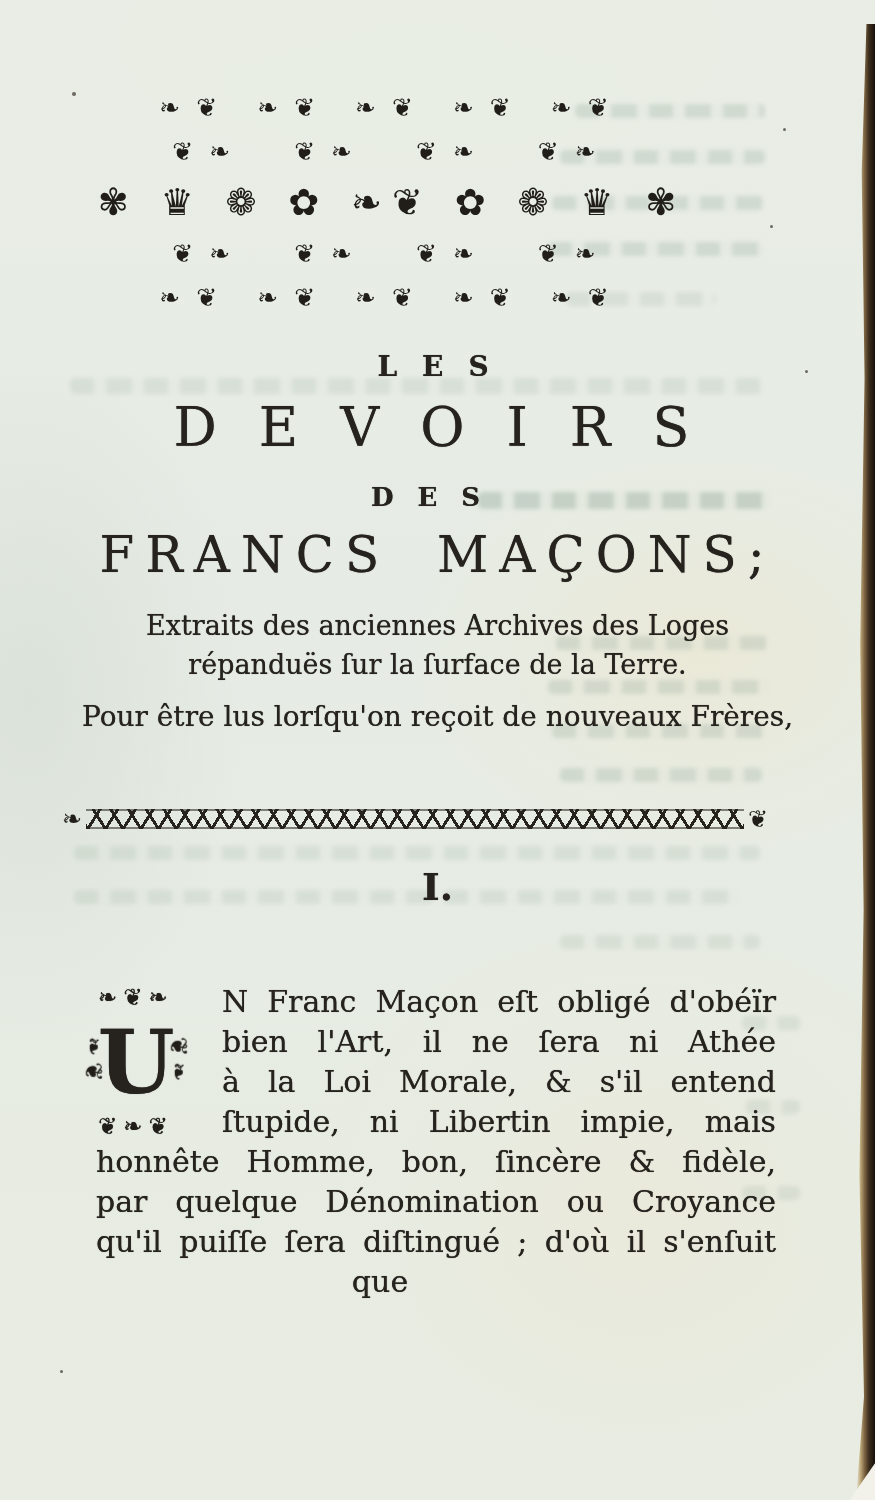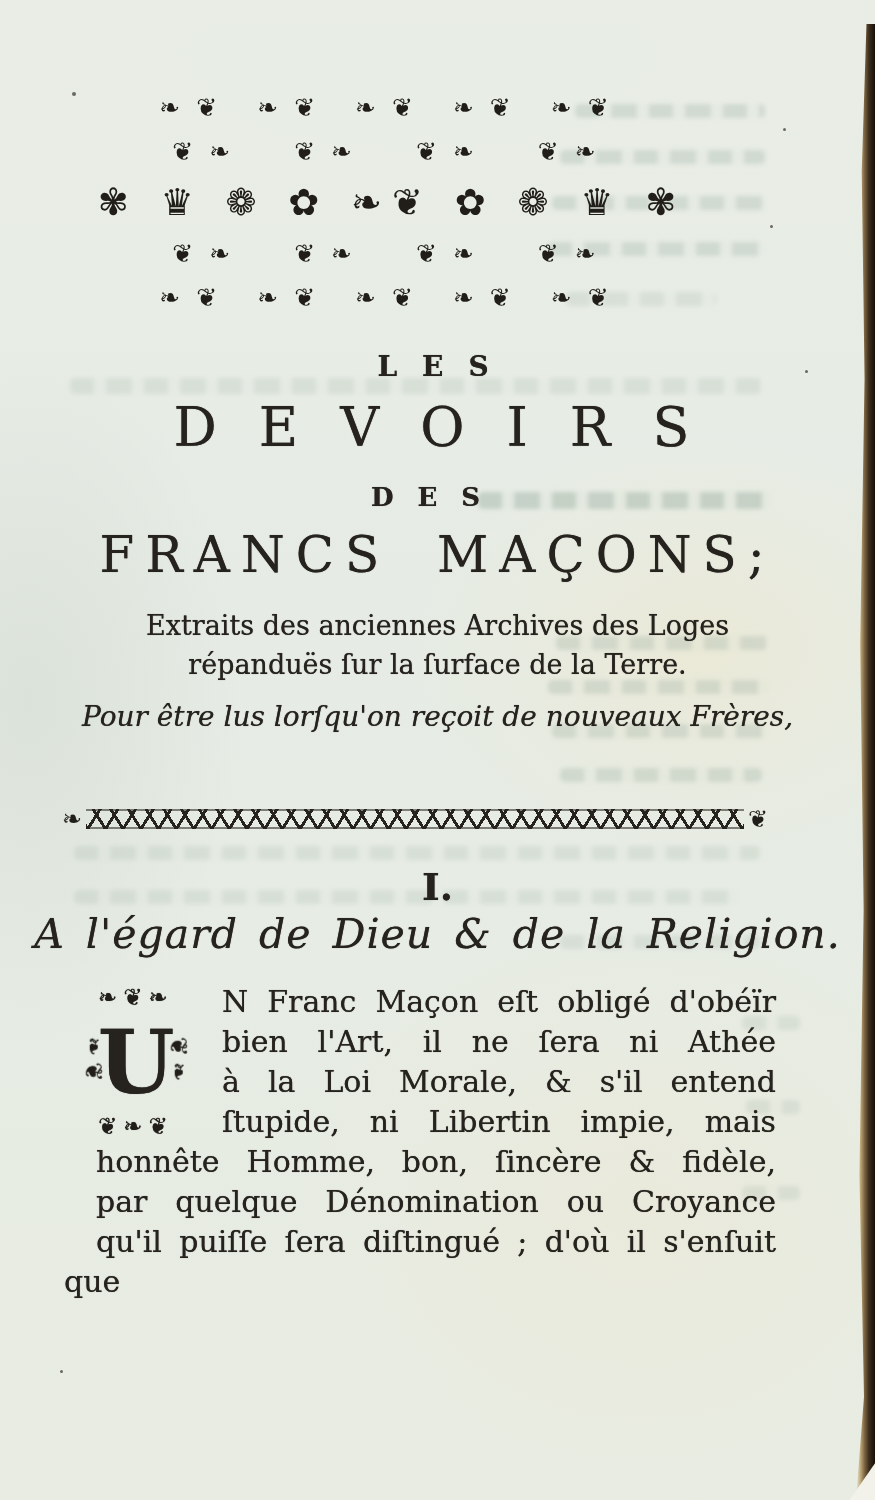"Pour être lus lorſqu'on reçoit" .epigraph { font-style: italic -> none }
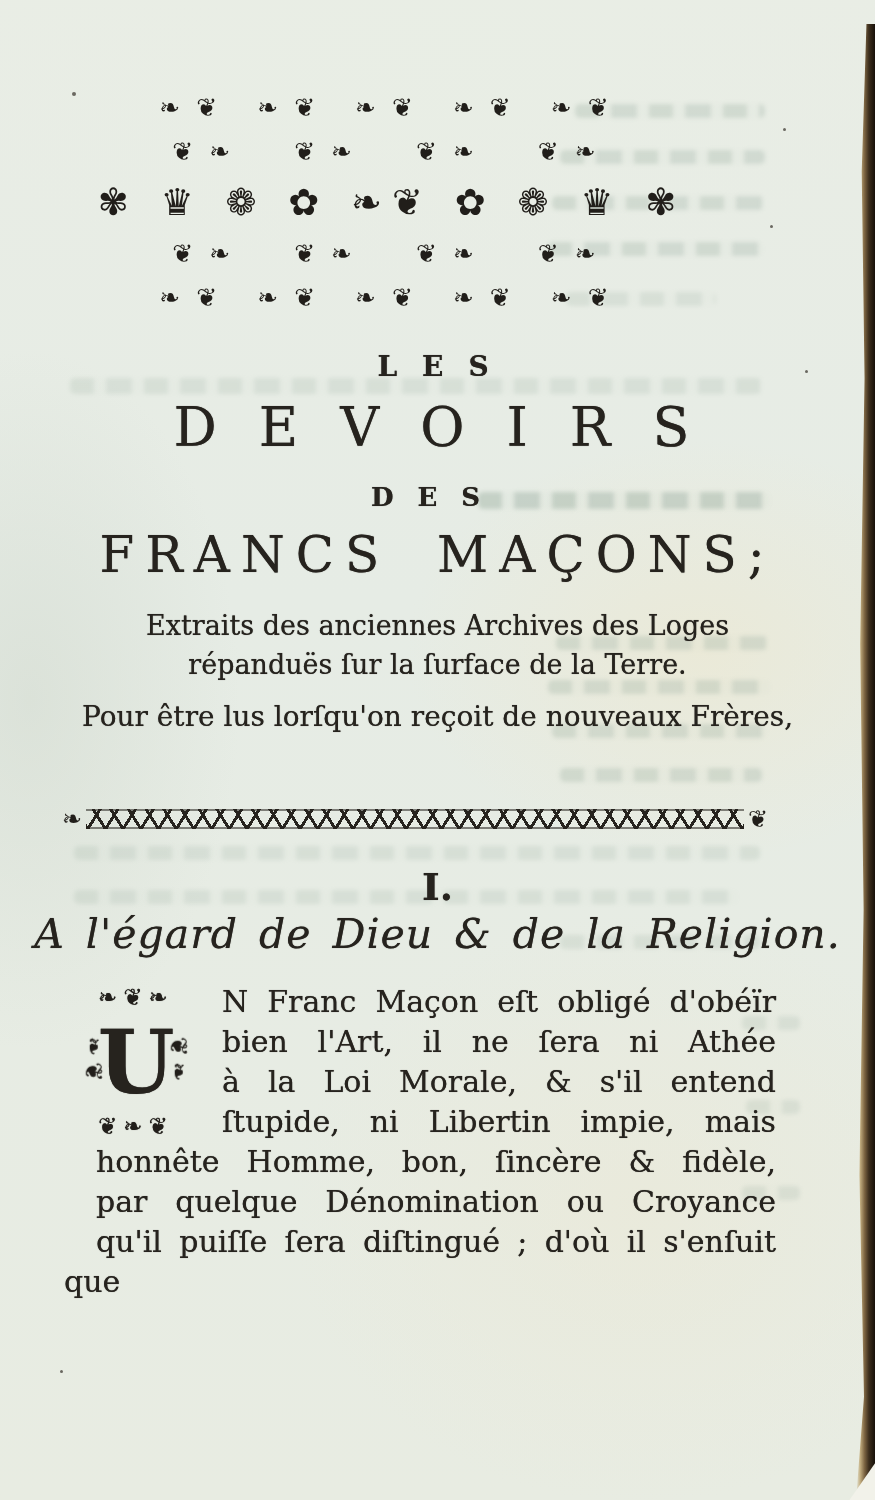"A l'égard de Dieu &" div.abs { html: <div>A l'égard de Dieu &amp; de la Religion.</div> -> none }
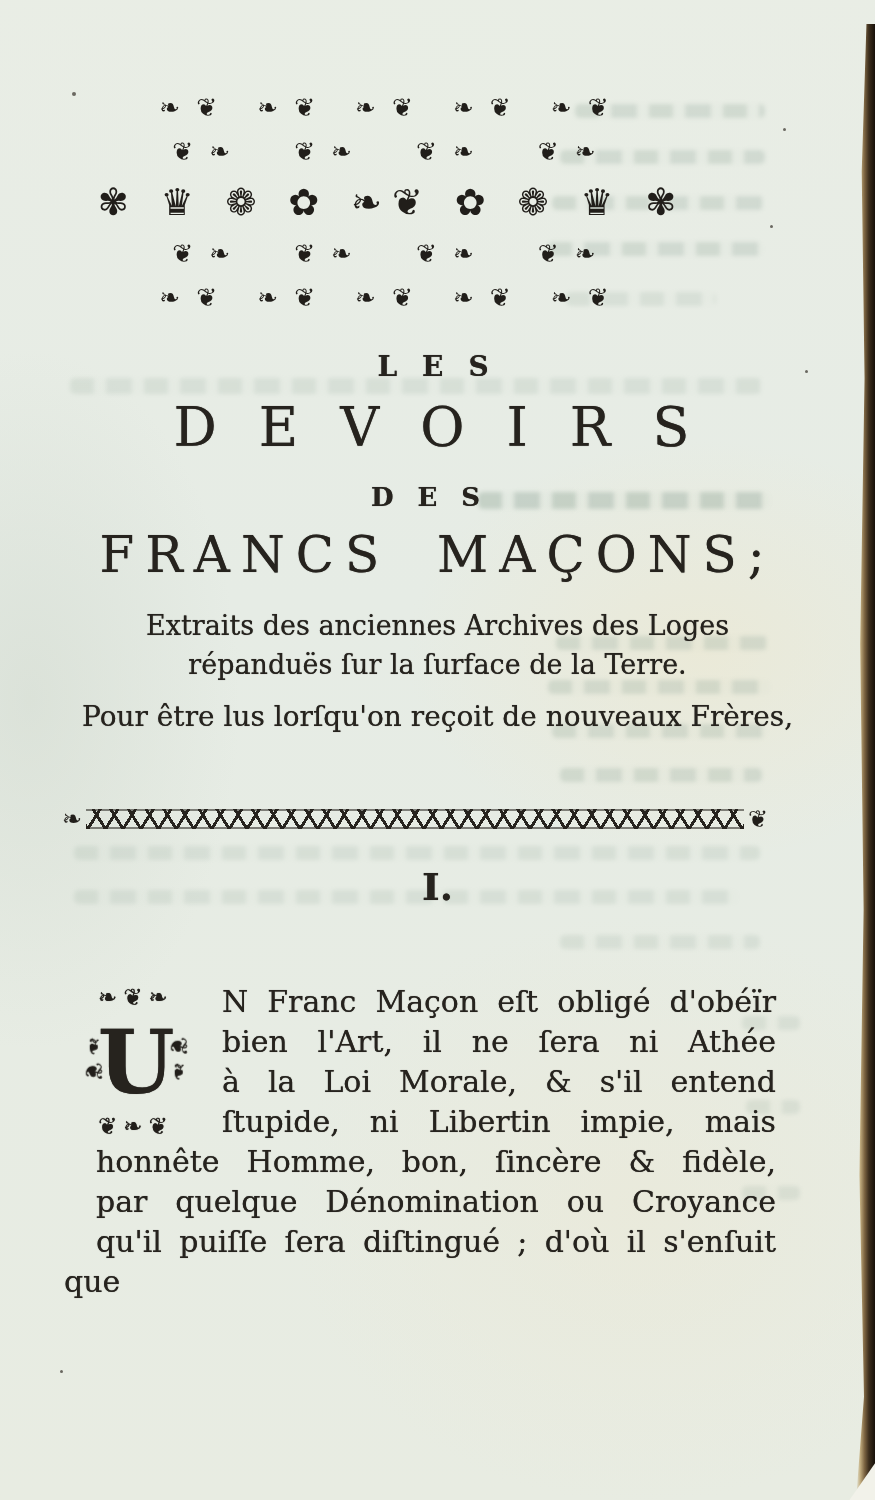"que" .catchword { text-align: left -> center }
